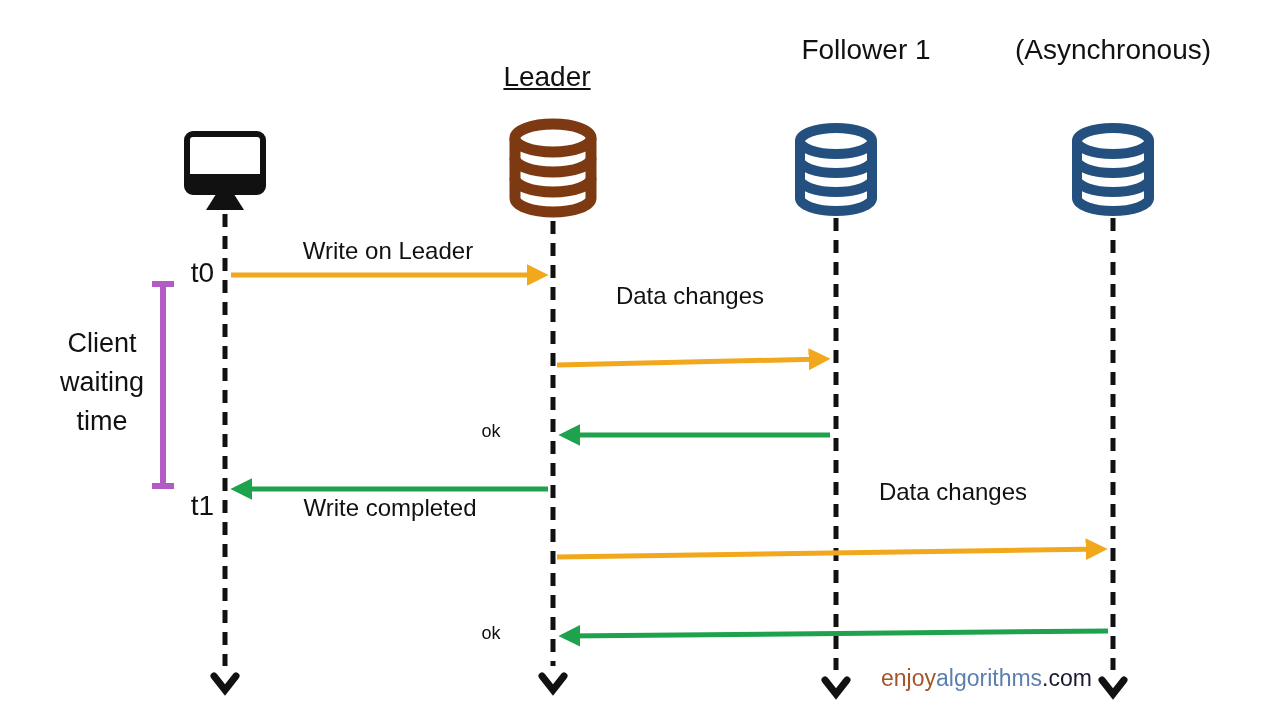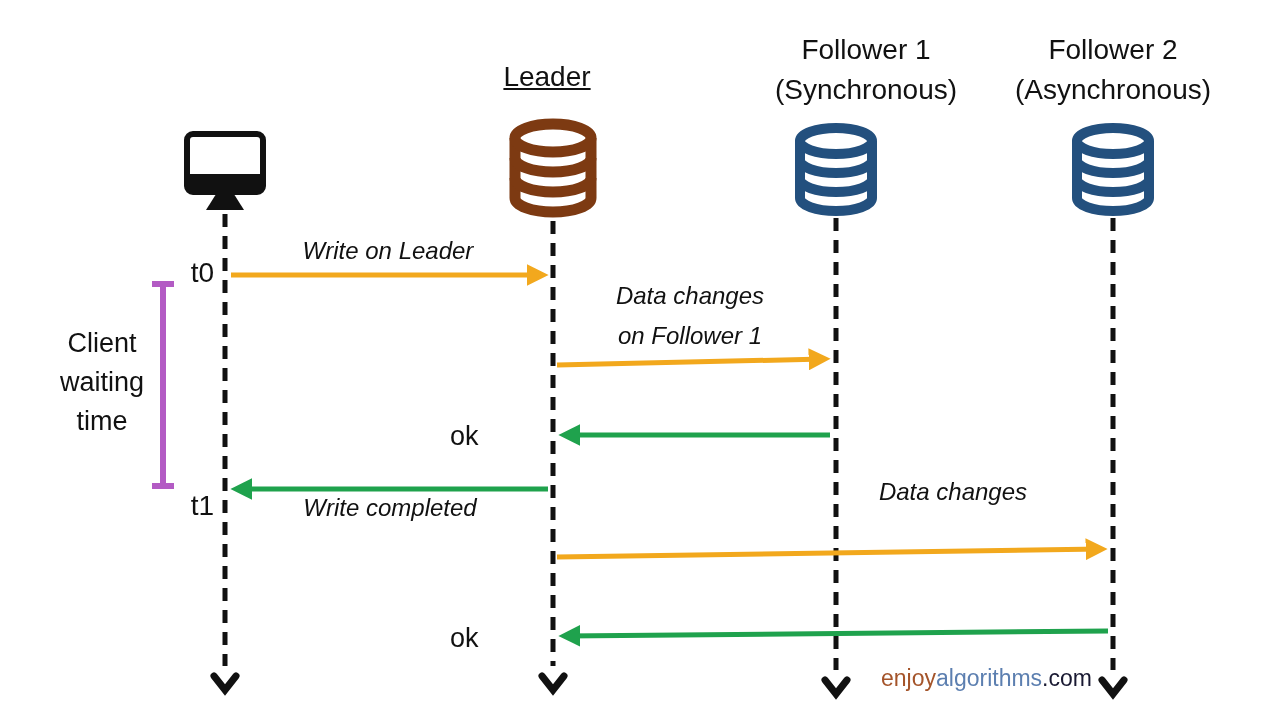"Follower 2" div { html: <div>Follower 2</div> -> none }
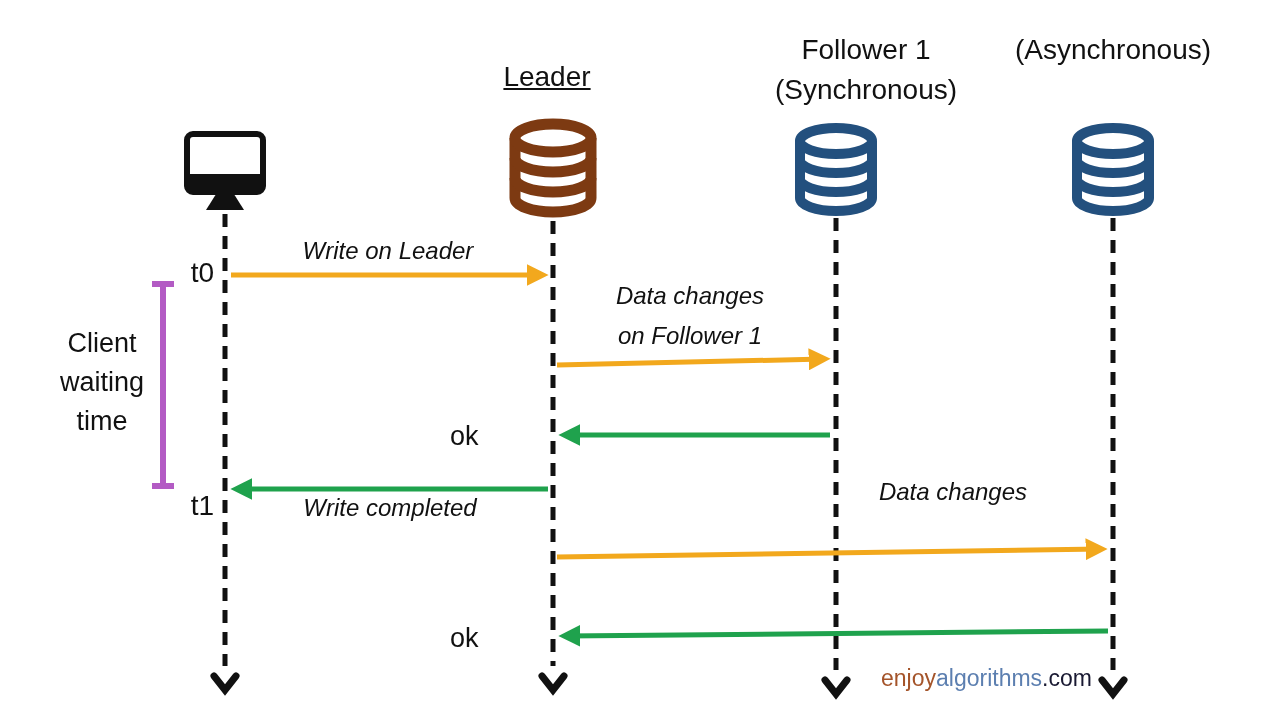"(Synchronous)" div { html: <div>(Synchronous)</div> -> none }
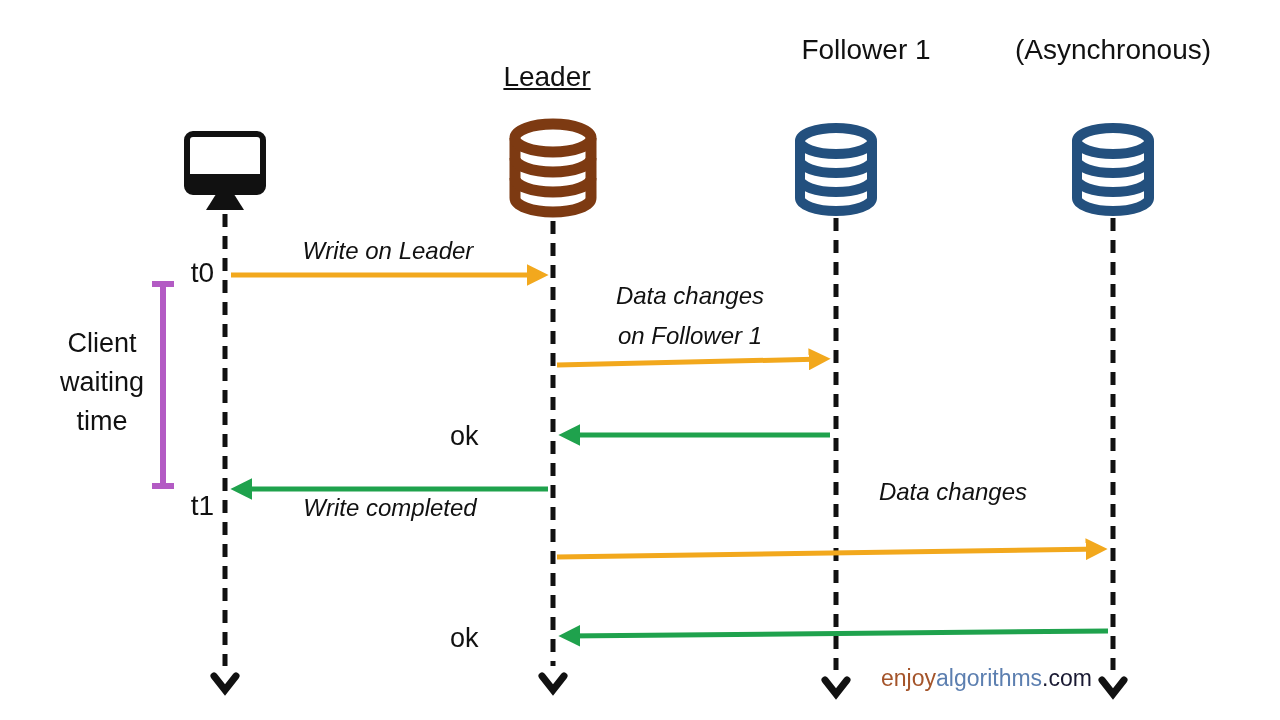"Write on Leader" .msg-label { font-style: italic -> none }
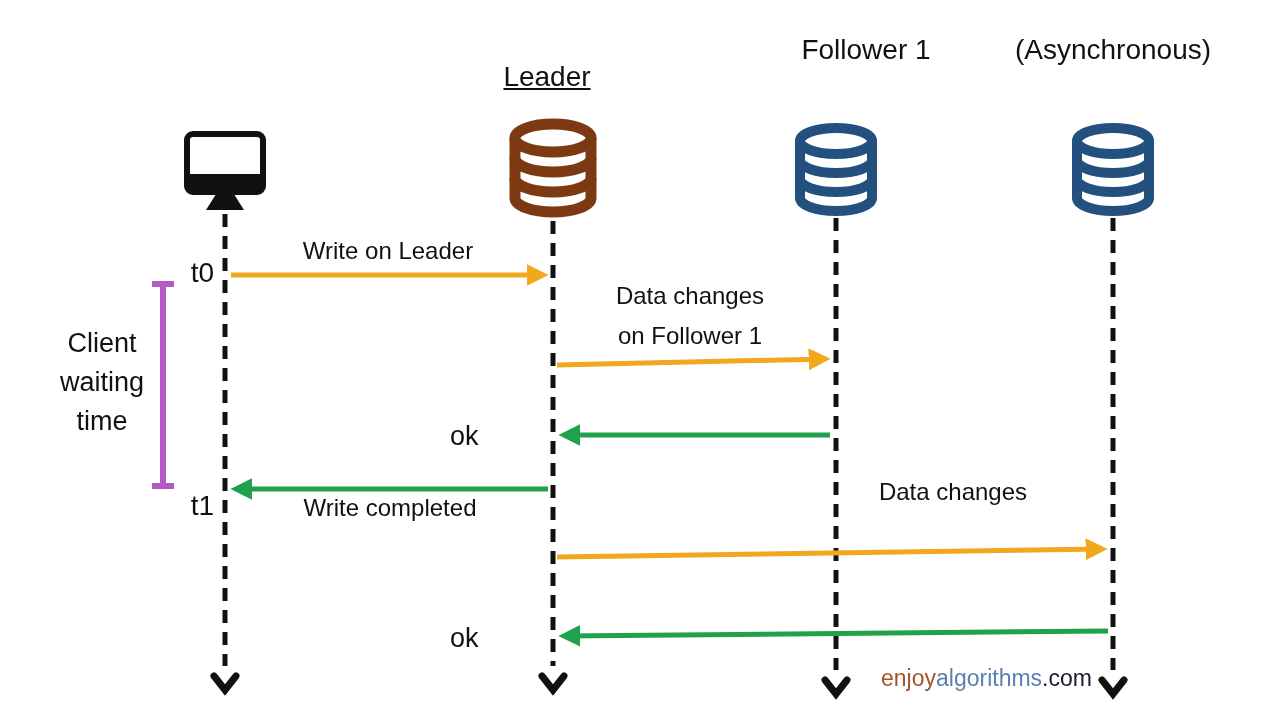"on Follower 1" div { html: <div>on Follower 1</div> -> none }
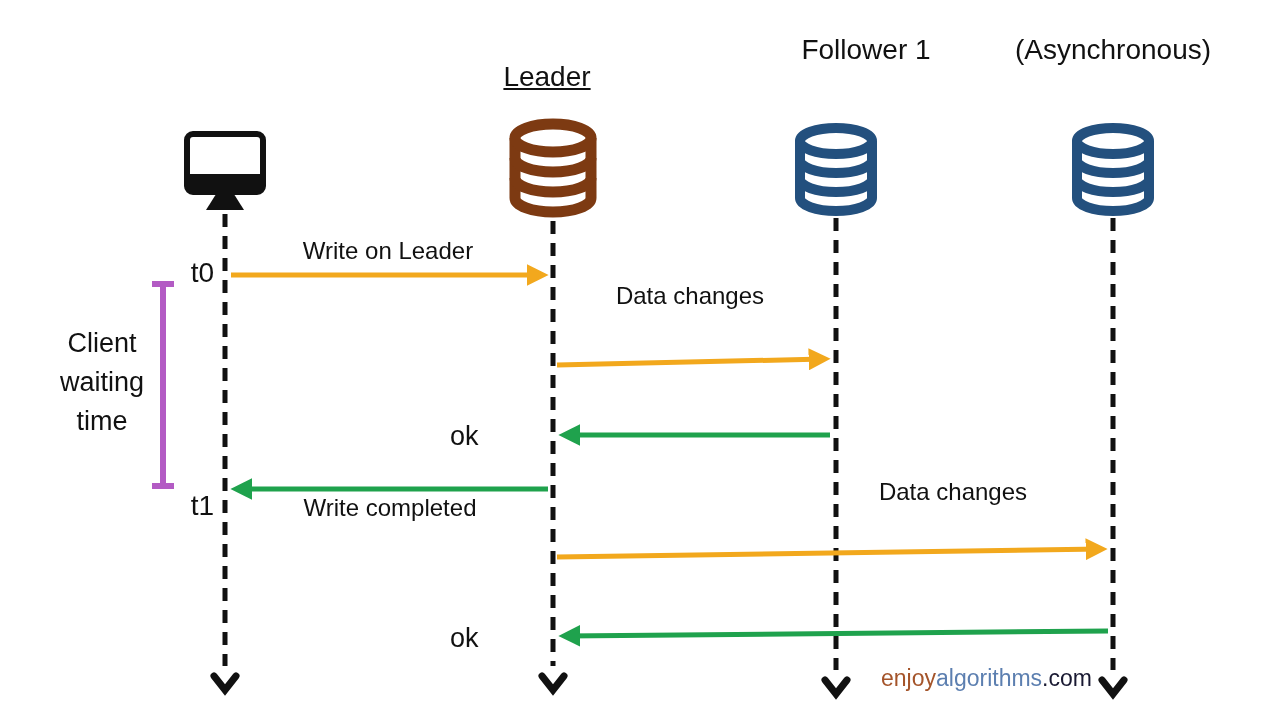"ok" .ok-label { font-size: 27px -> 18px; text-align: left -> center }
